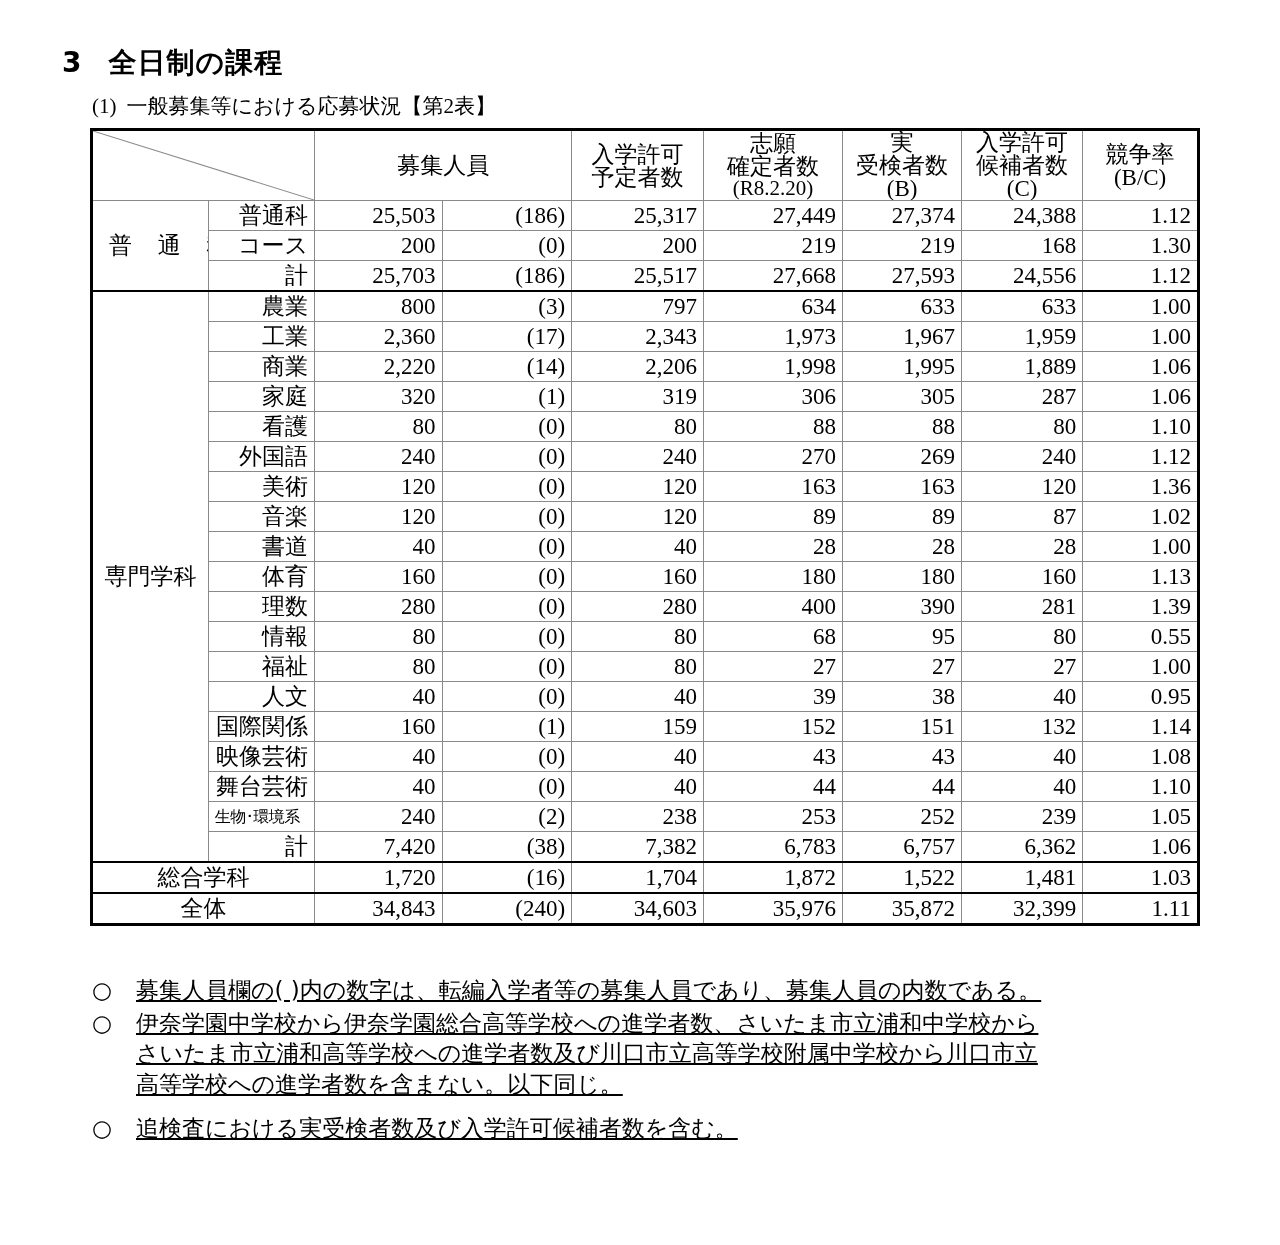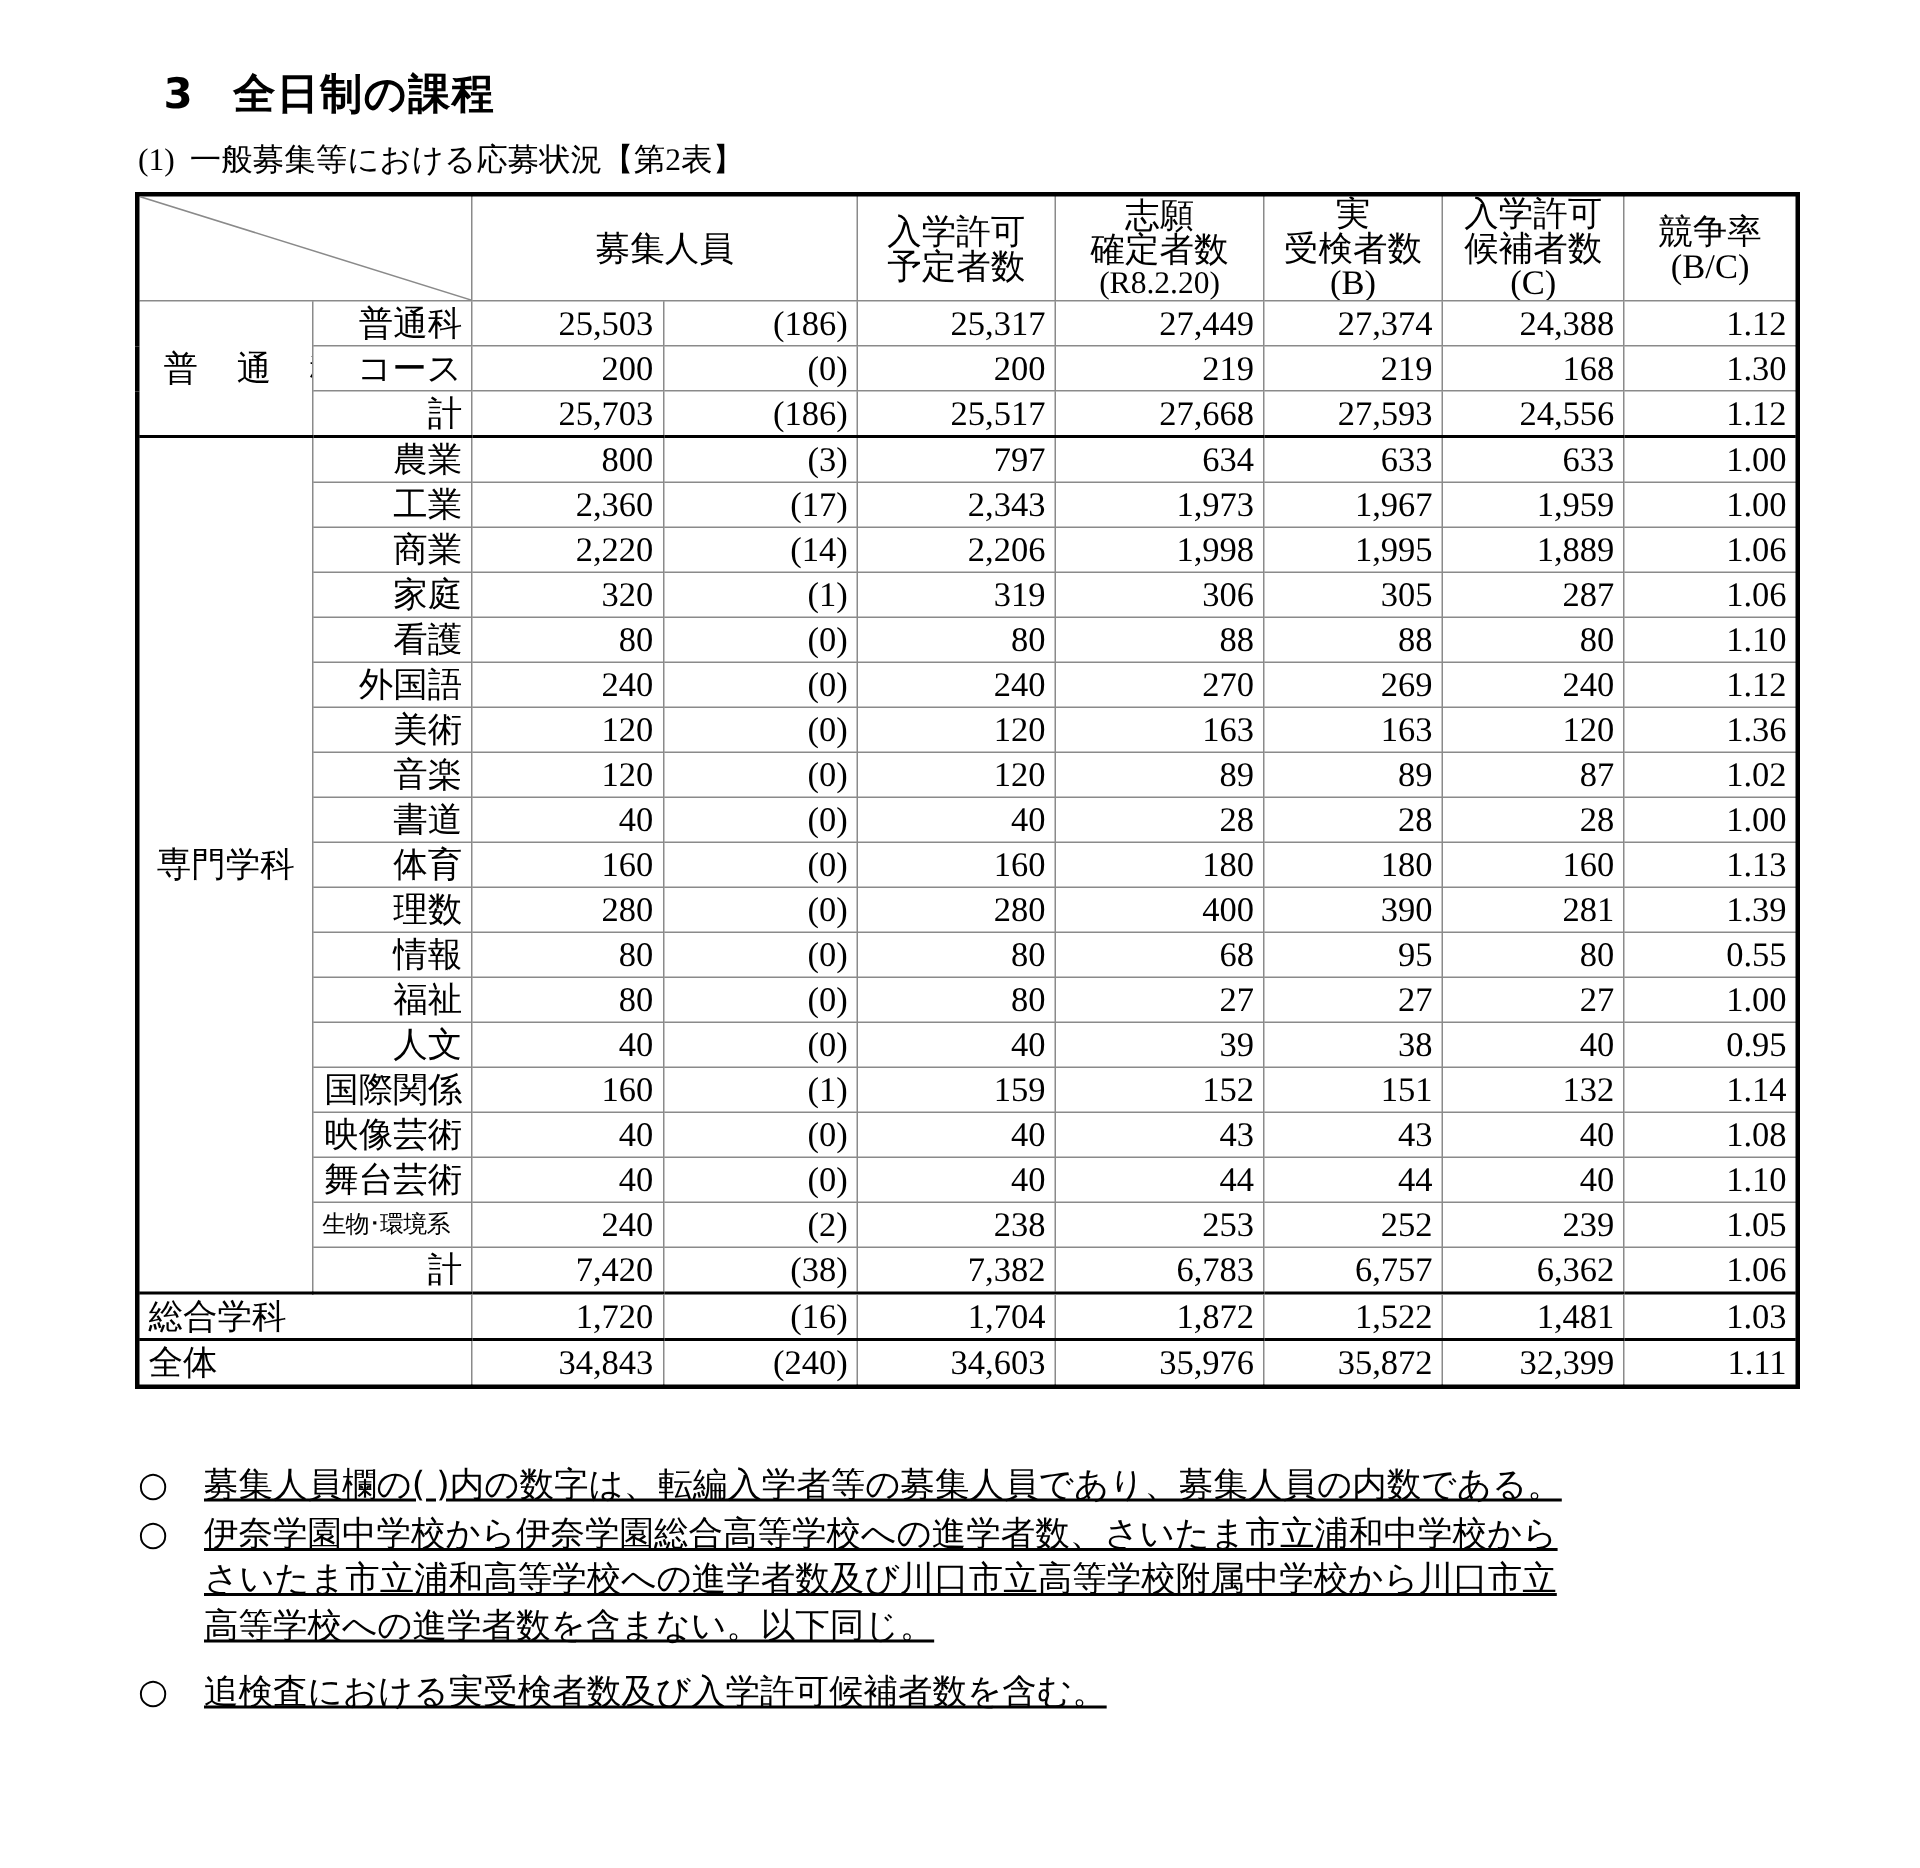"3 全日制の課程" .h-section { margin-left: 47px -> none }
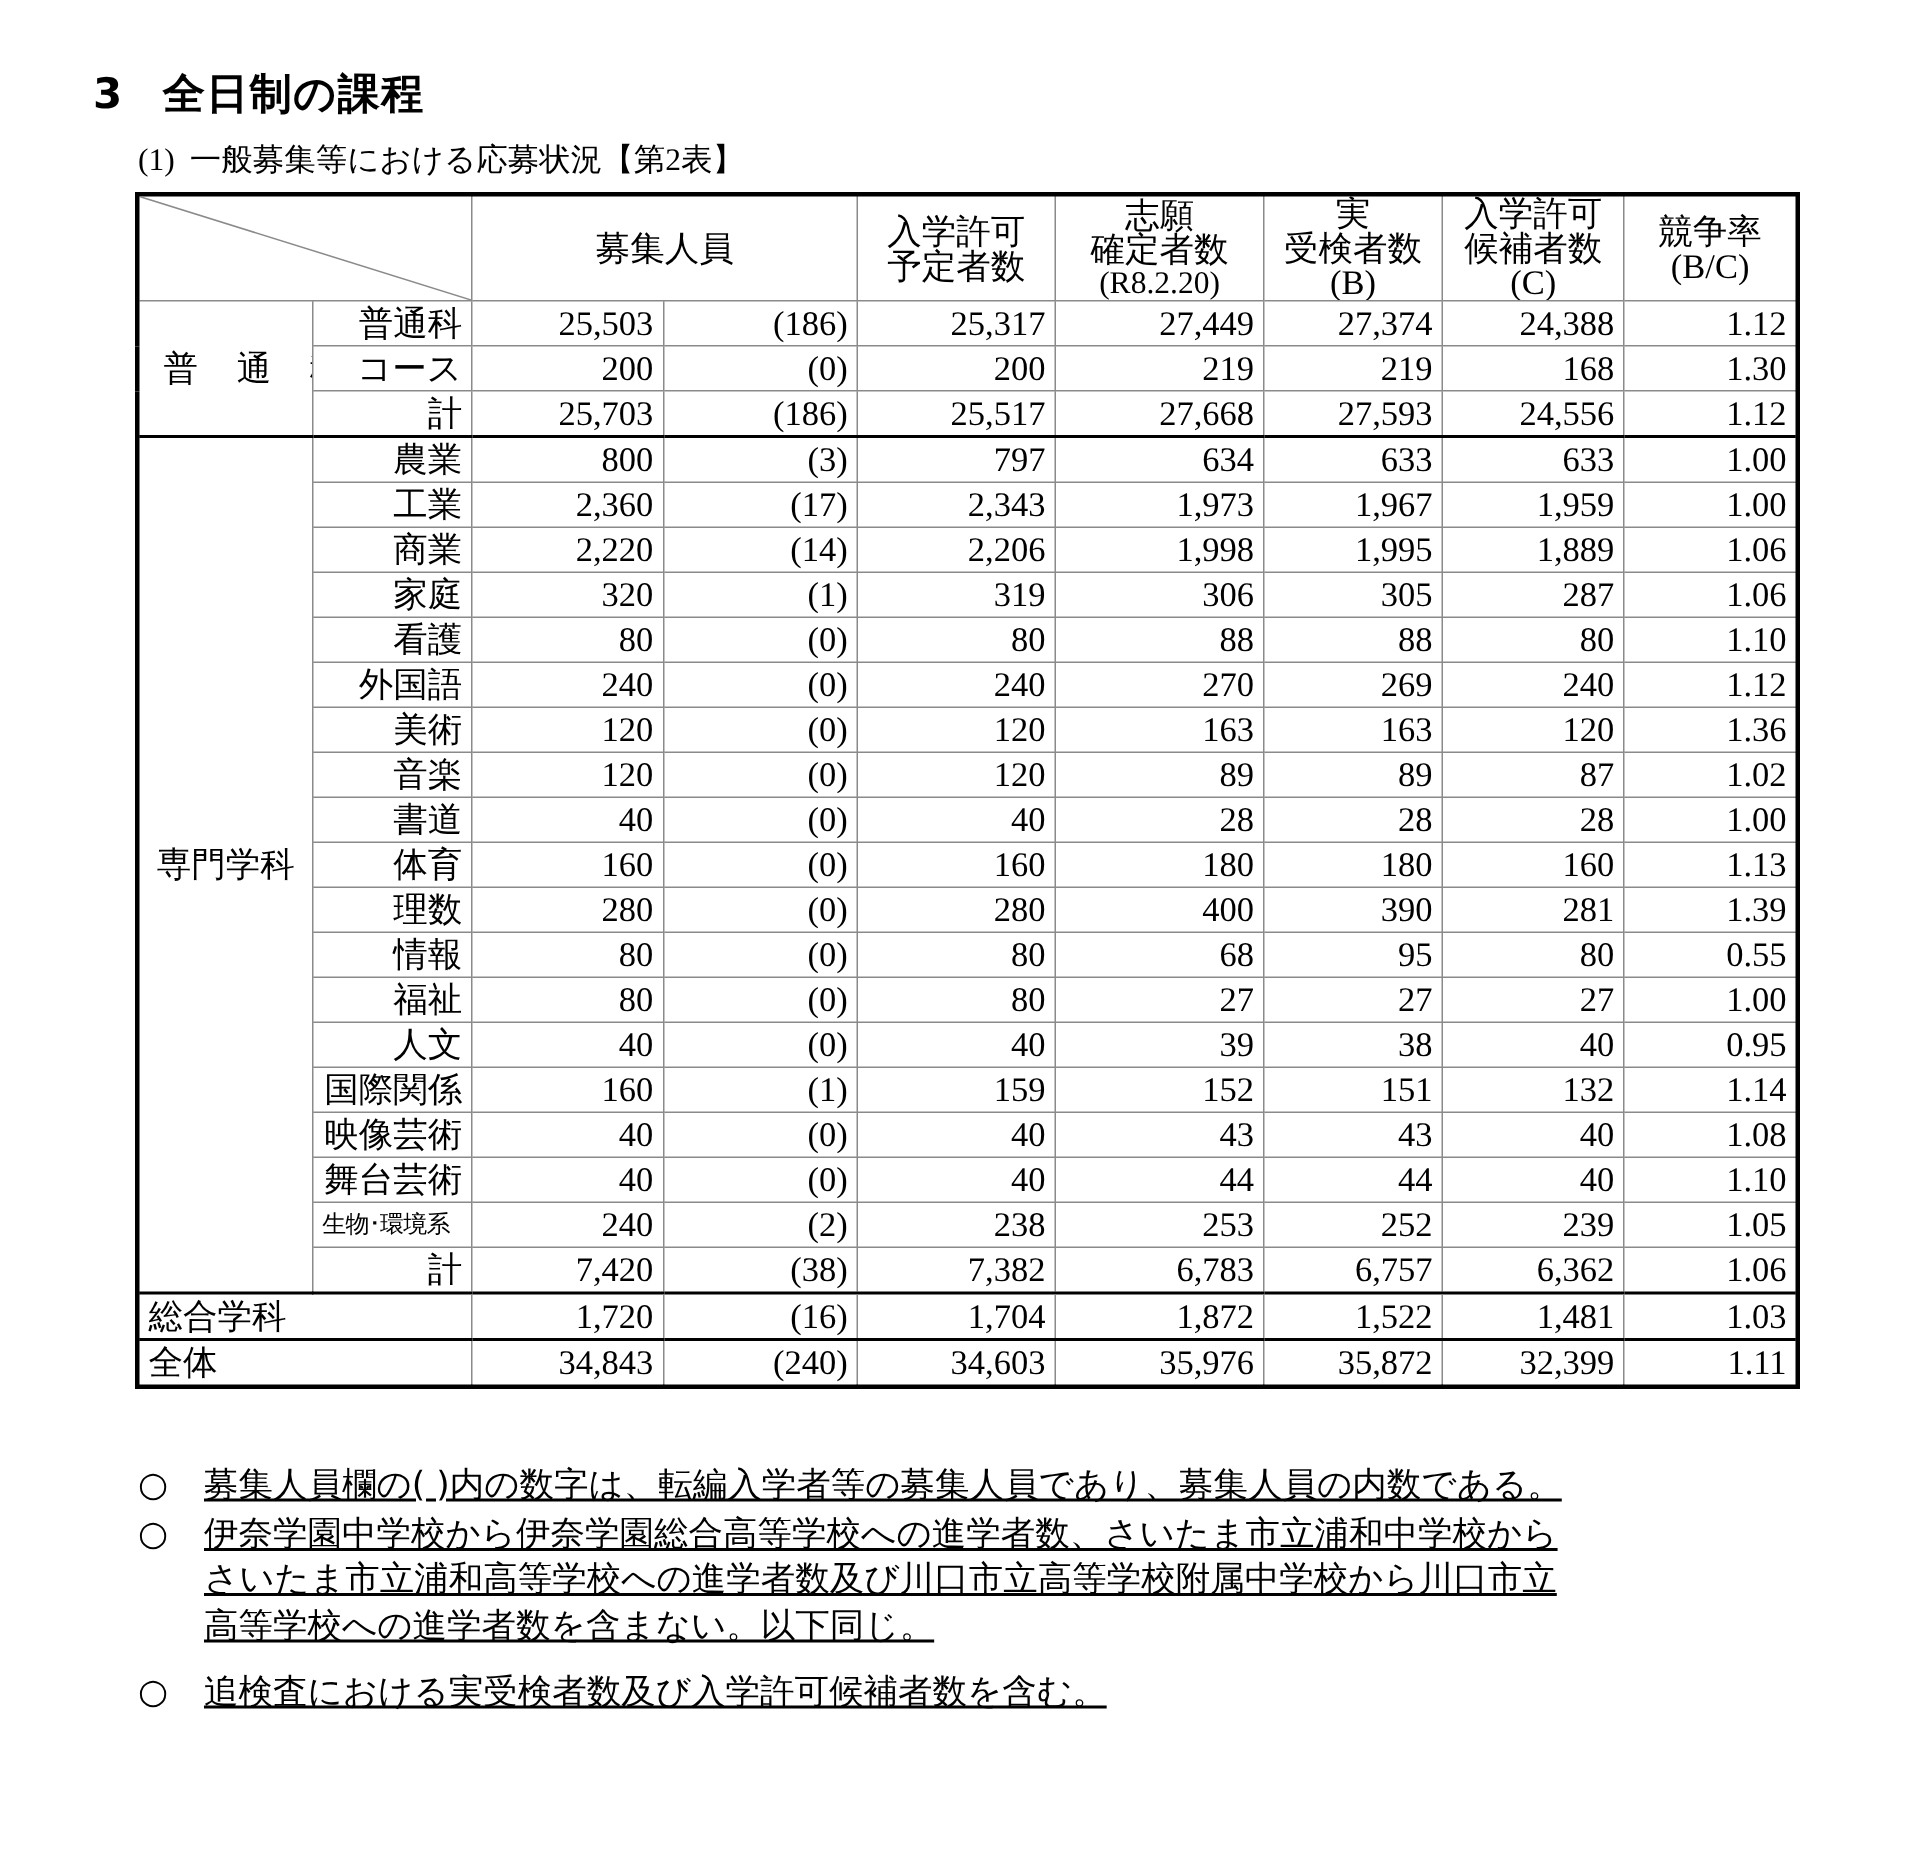"総合学科" td.ctr { text-align: none -> center }
